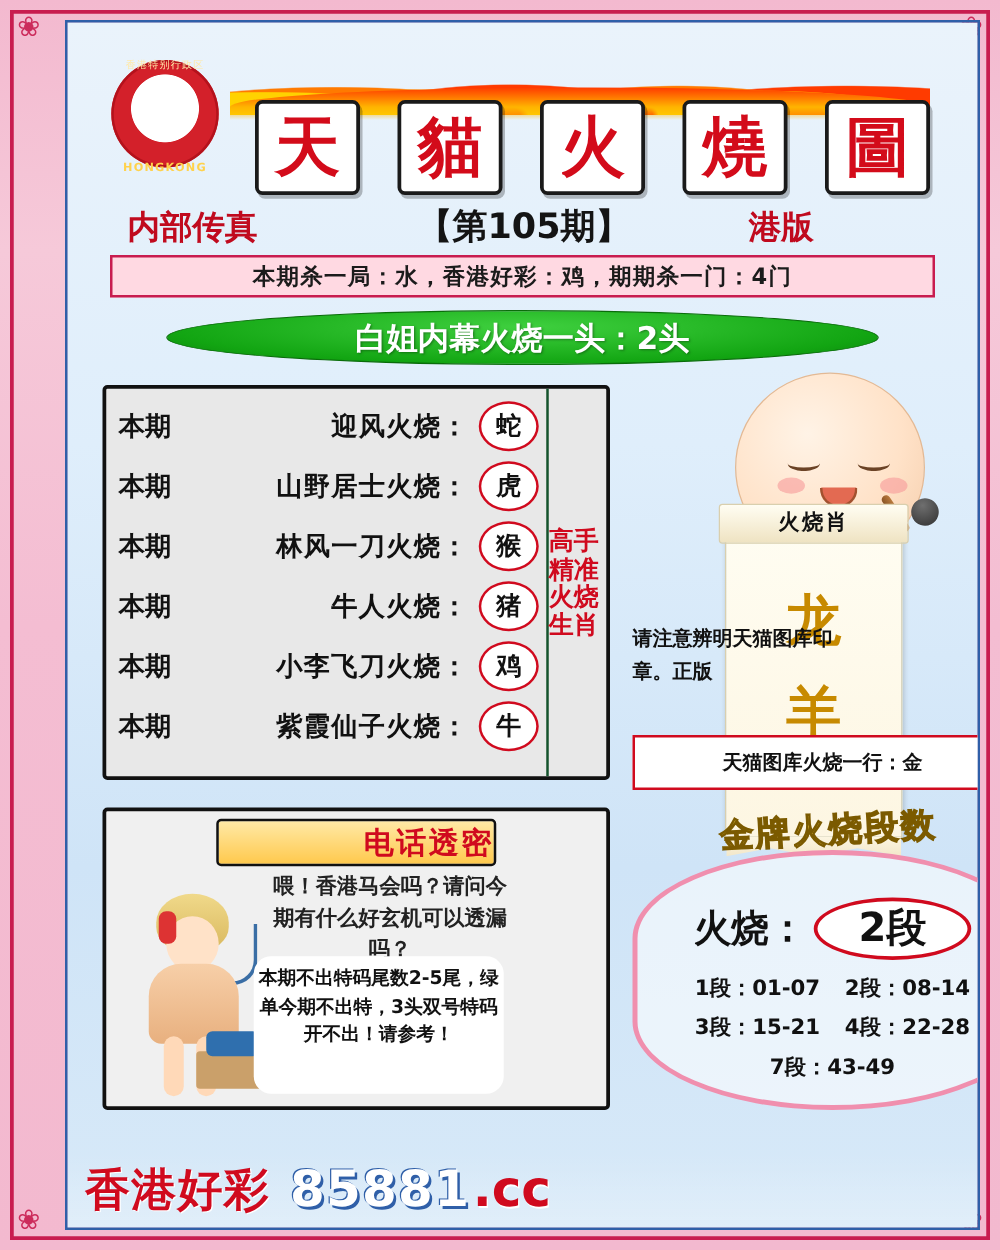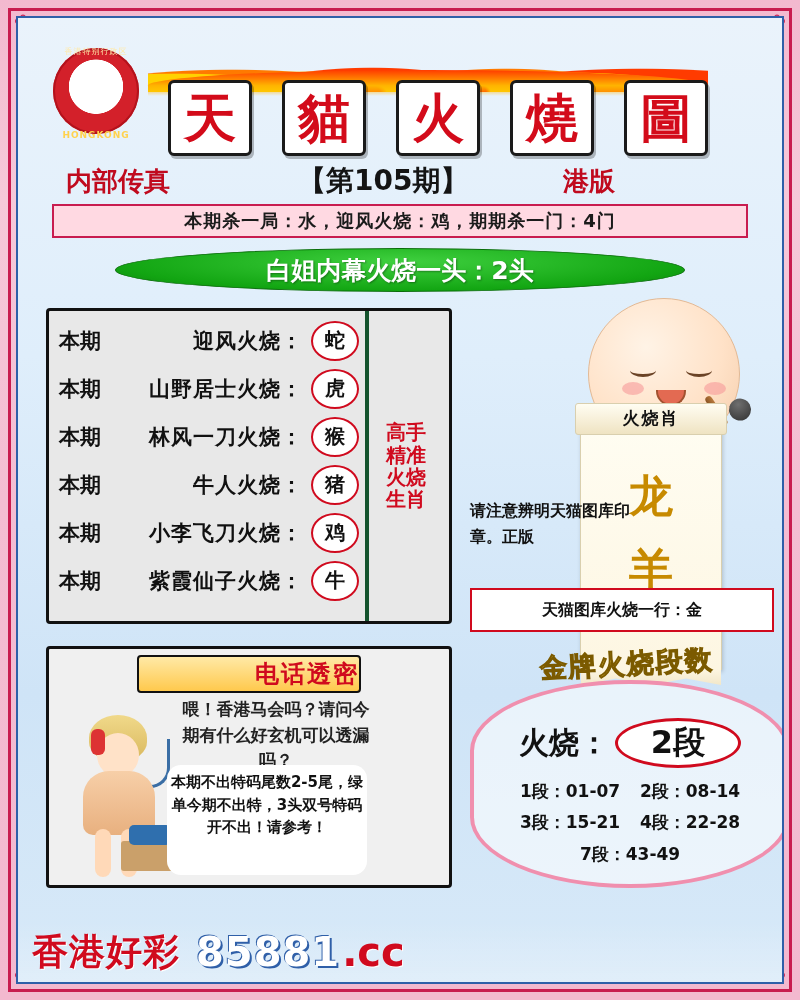"香港特别行政区" .frame-inner { margin-left: none -> 36px }
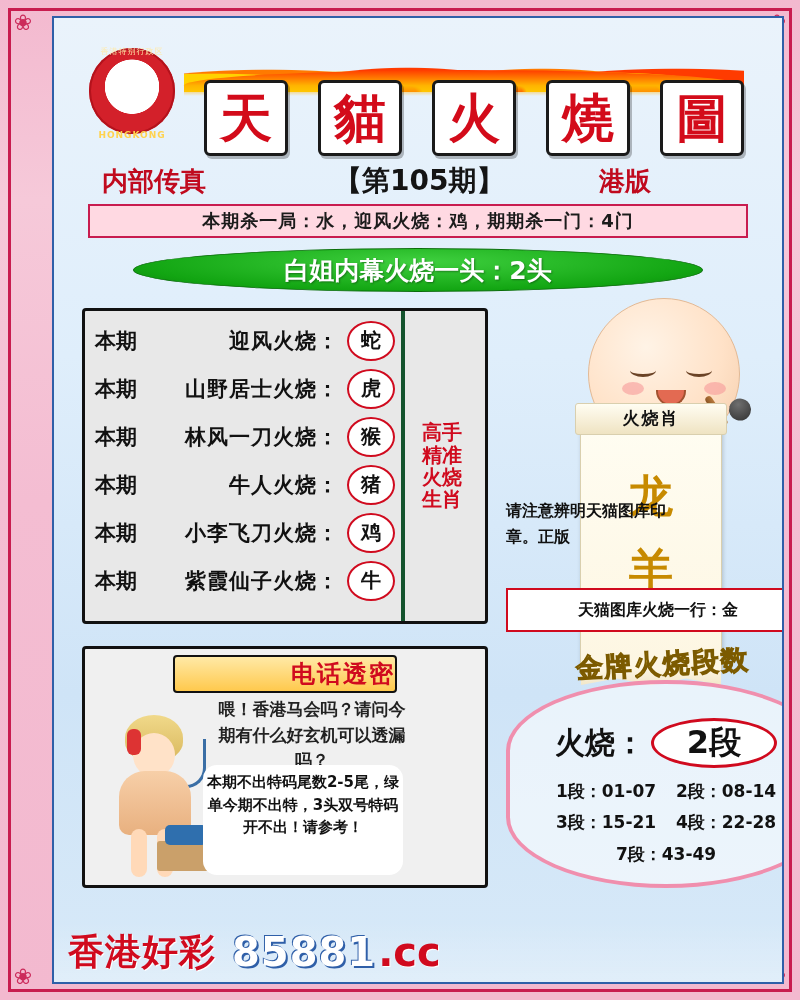"本期杀一局：水，迎风火烧：鸡，期期杀一门：4门" div.killbar { text: 迎风火烧 -> 香港好彩 }
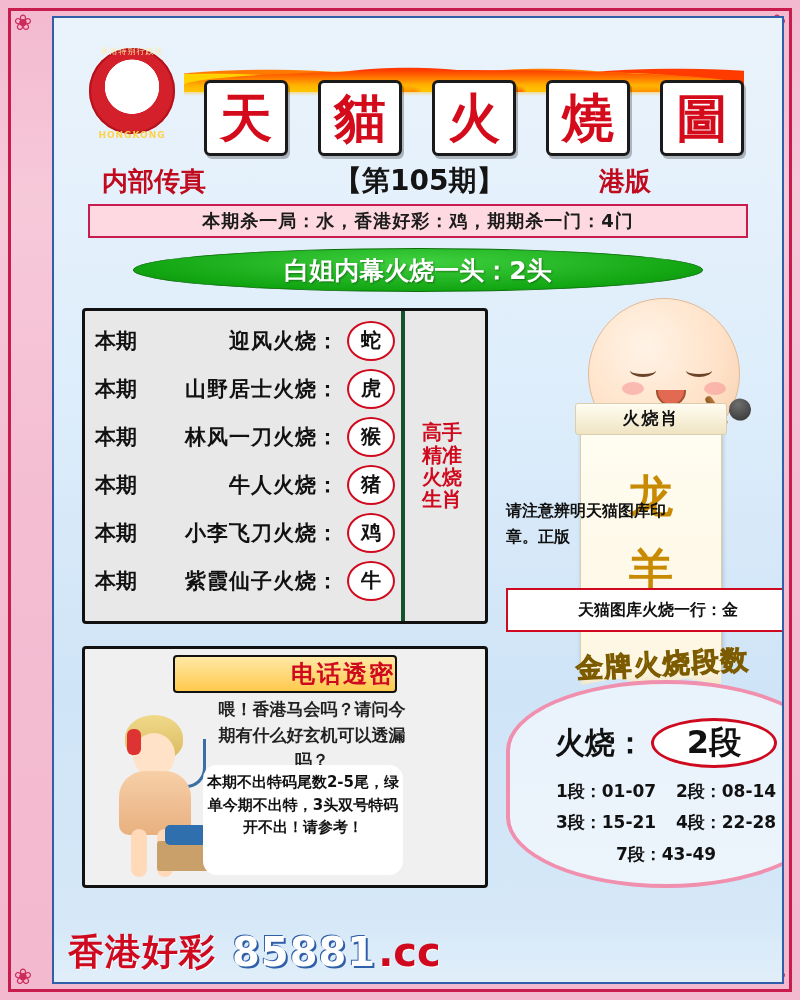"高手精准火烧生肖" .vertcol { border-left: 4px solid #14532d -> 2px solid #14532d; padding: 4px 17px -> 4px 0 }
